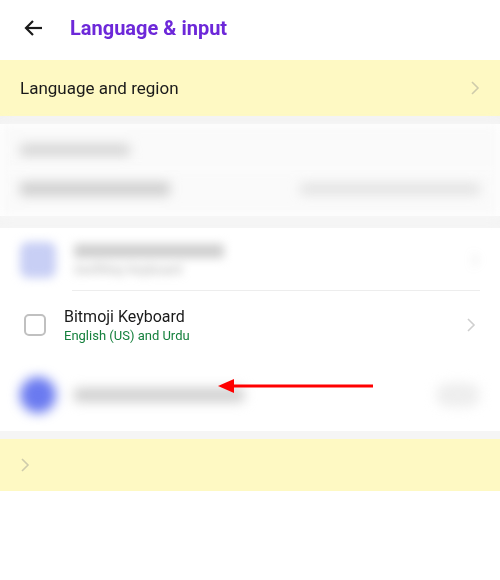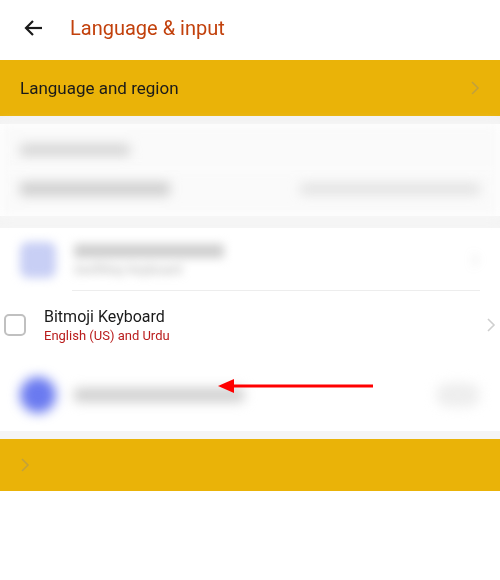"Language & input" .title { color: #c2410c -> #6d28d9; font-weight: 400 -> 700 }
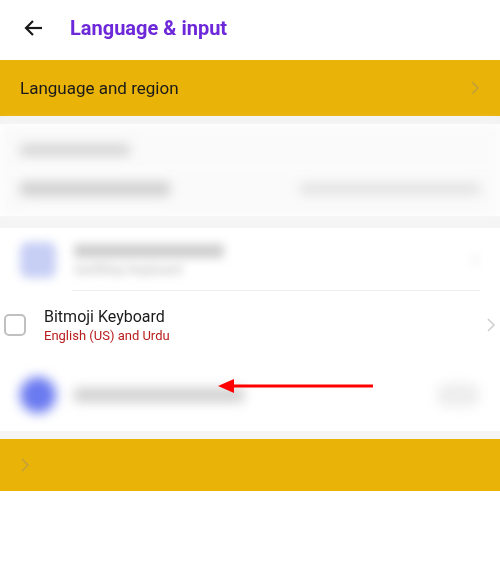"Language and region" .row { background: #eab308 -> #fef9c3 }
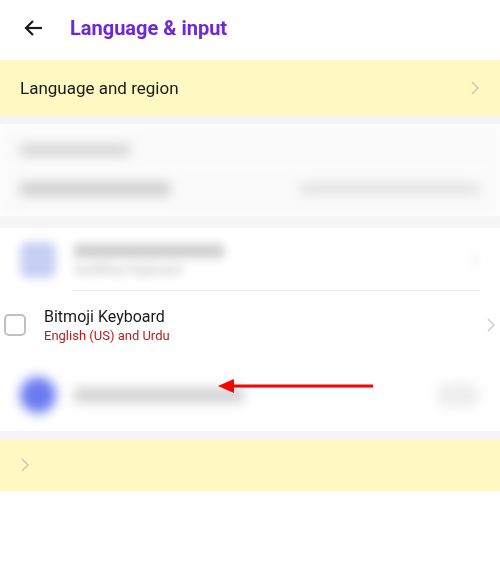"Bitmoji Keyboard" .keyboard-row { padding: 16px 4px -> 16px 24px }
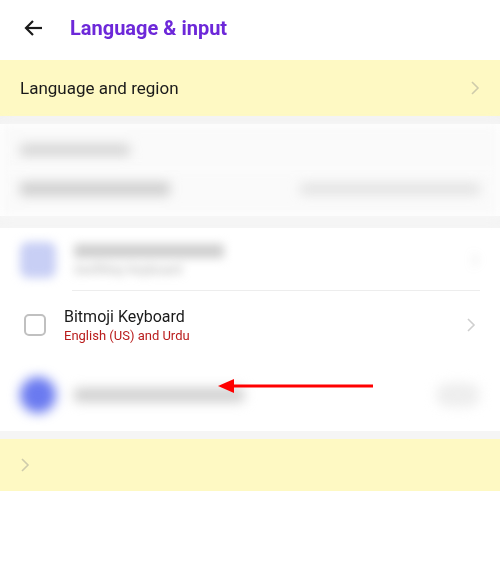"English (US) and Urdu" .keyboard-sub { color: #b91c1c -> #15803d }
